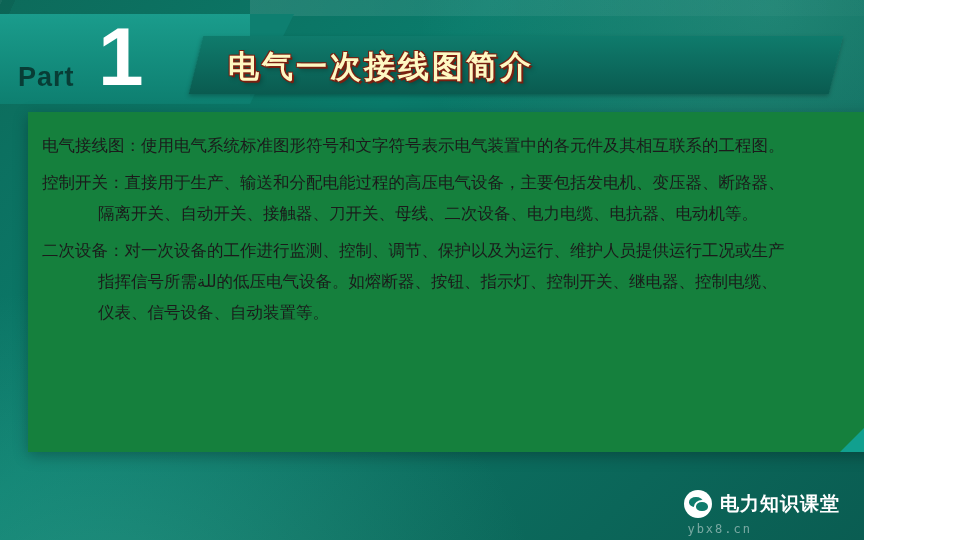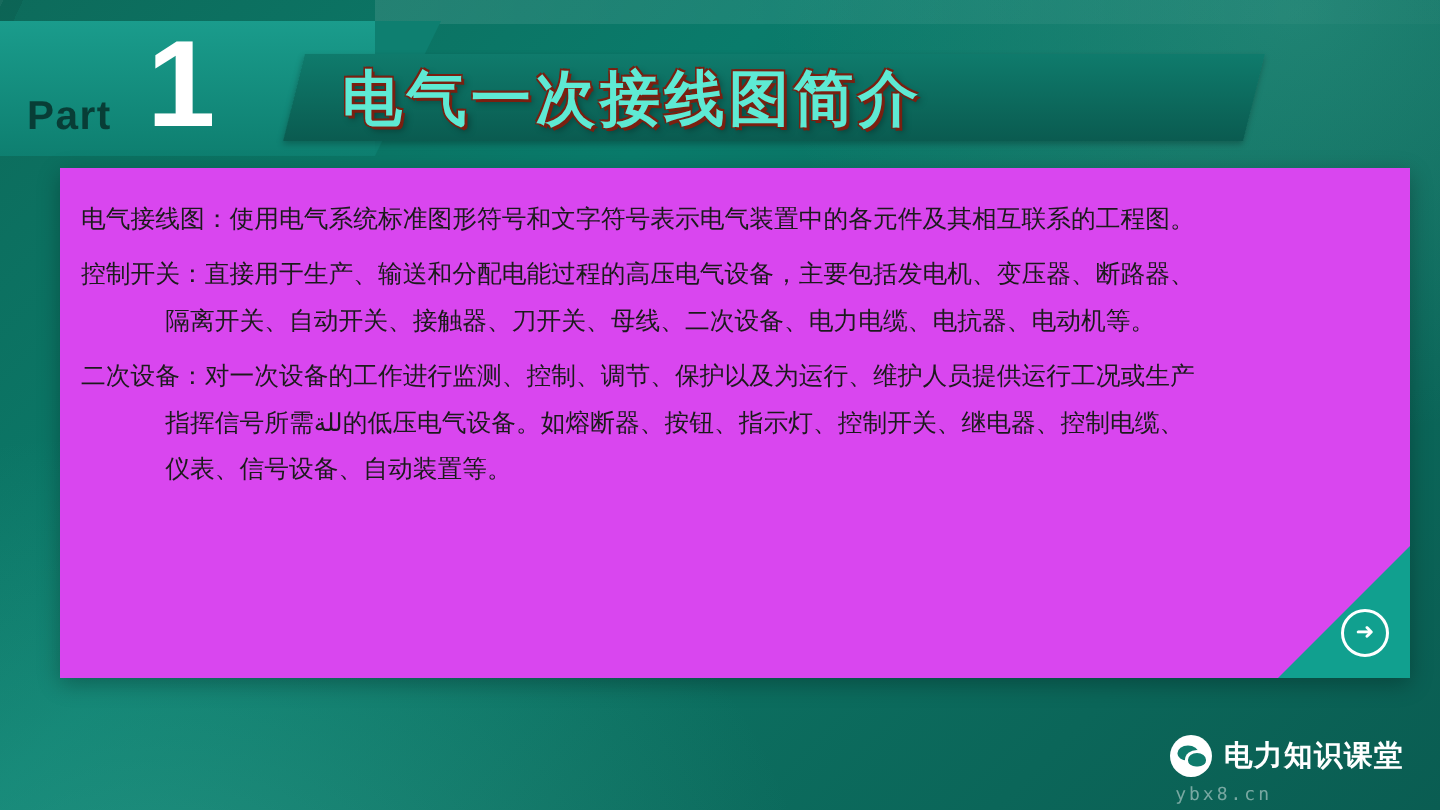"Part" .slide { width: 960px -> 864px }
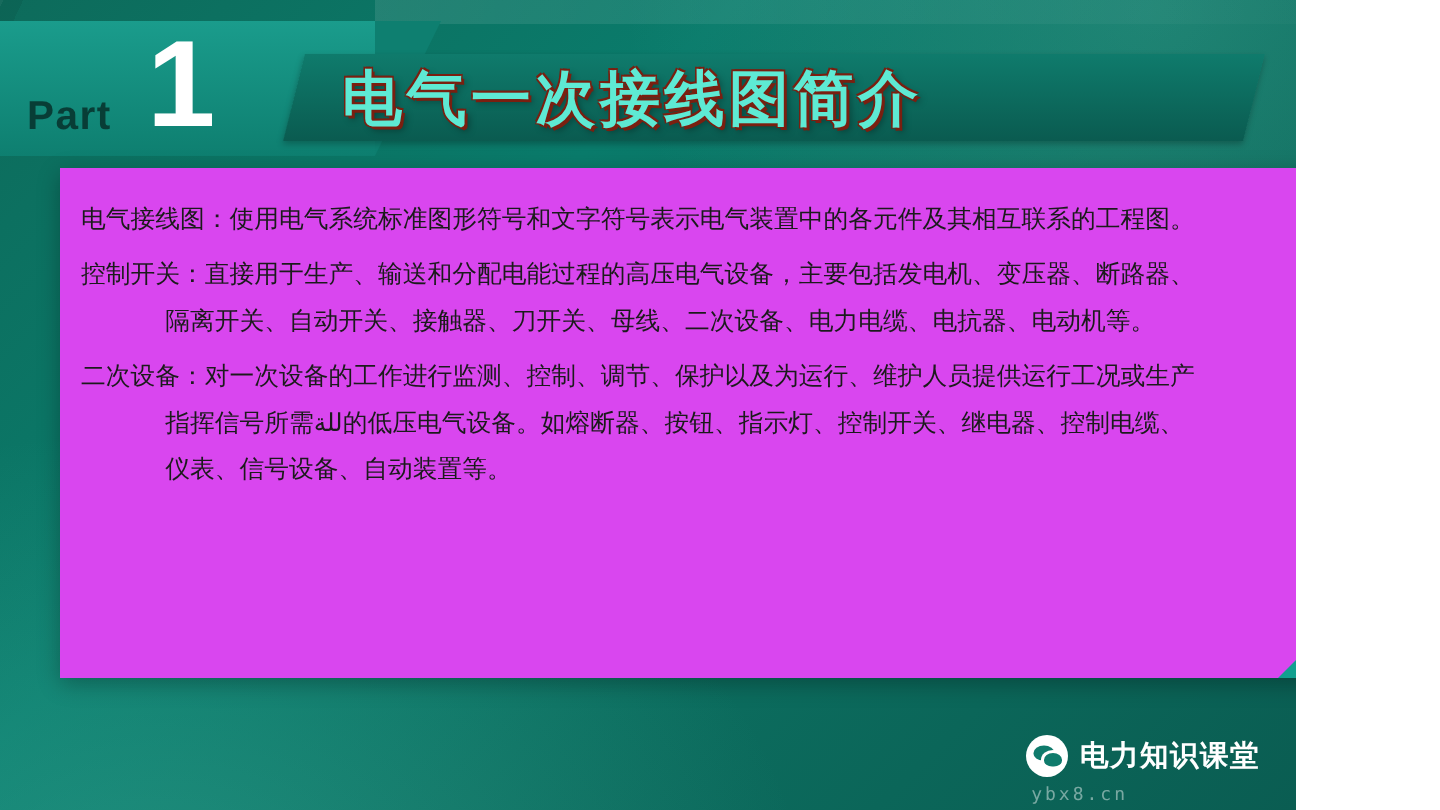"电气一次接线图简介" .title-text { color: #5eead4 -> #fef9c3; font-size: 40px -> 31px }
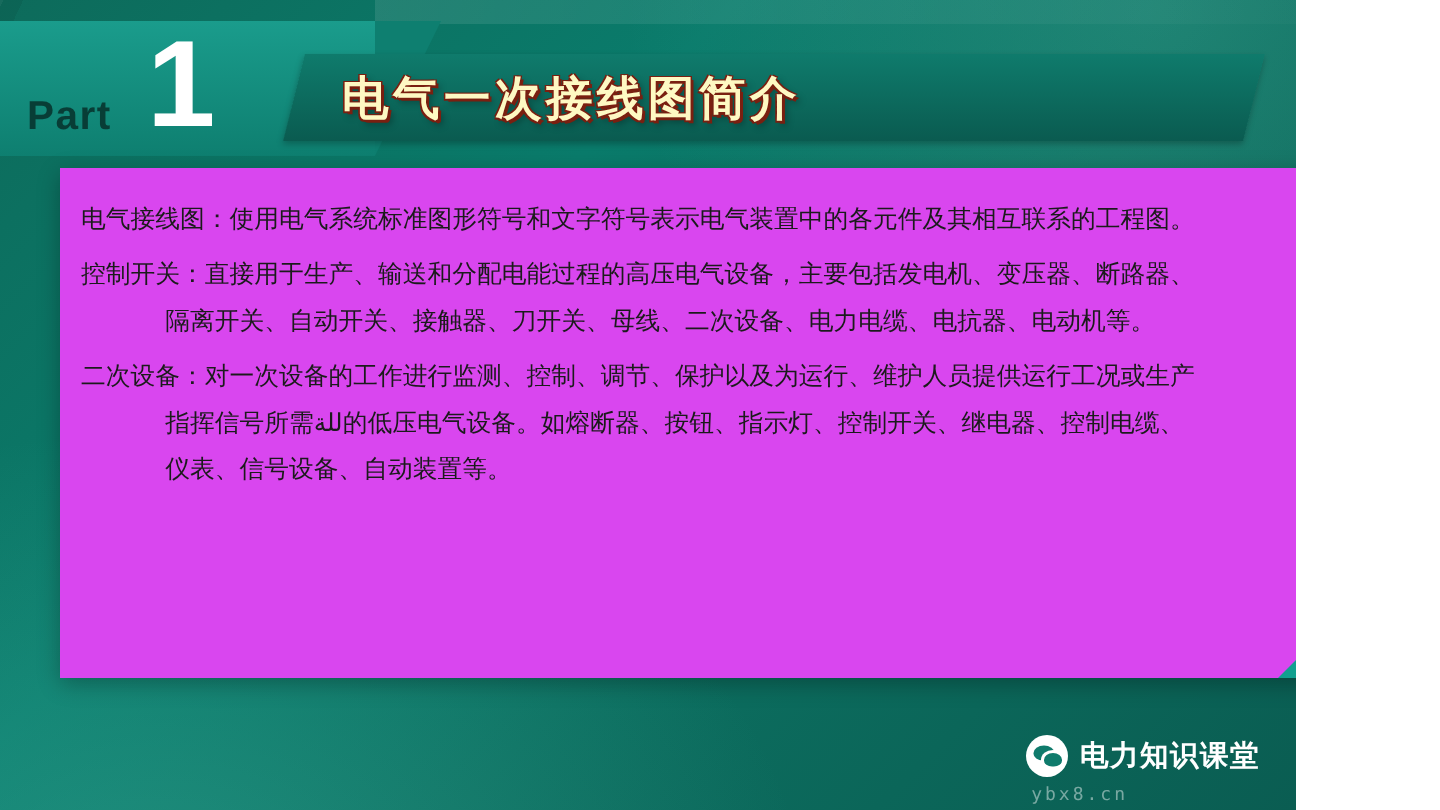"电气接线图：使用电气系统标准图形符号和文字符号表示电气装置中的各元件及其相互联系" .card { background: #d946ef -> #15803d; left: 40px -> 28px }
